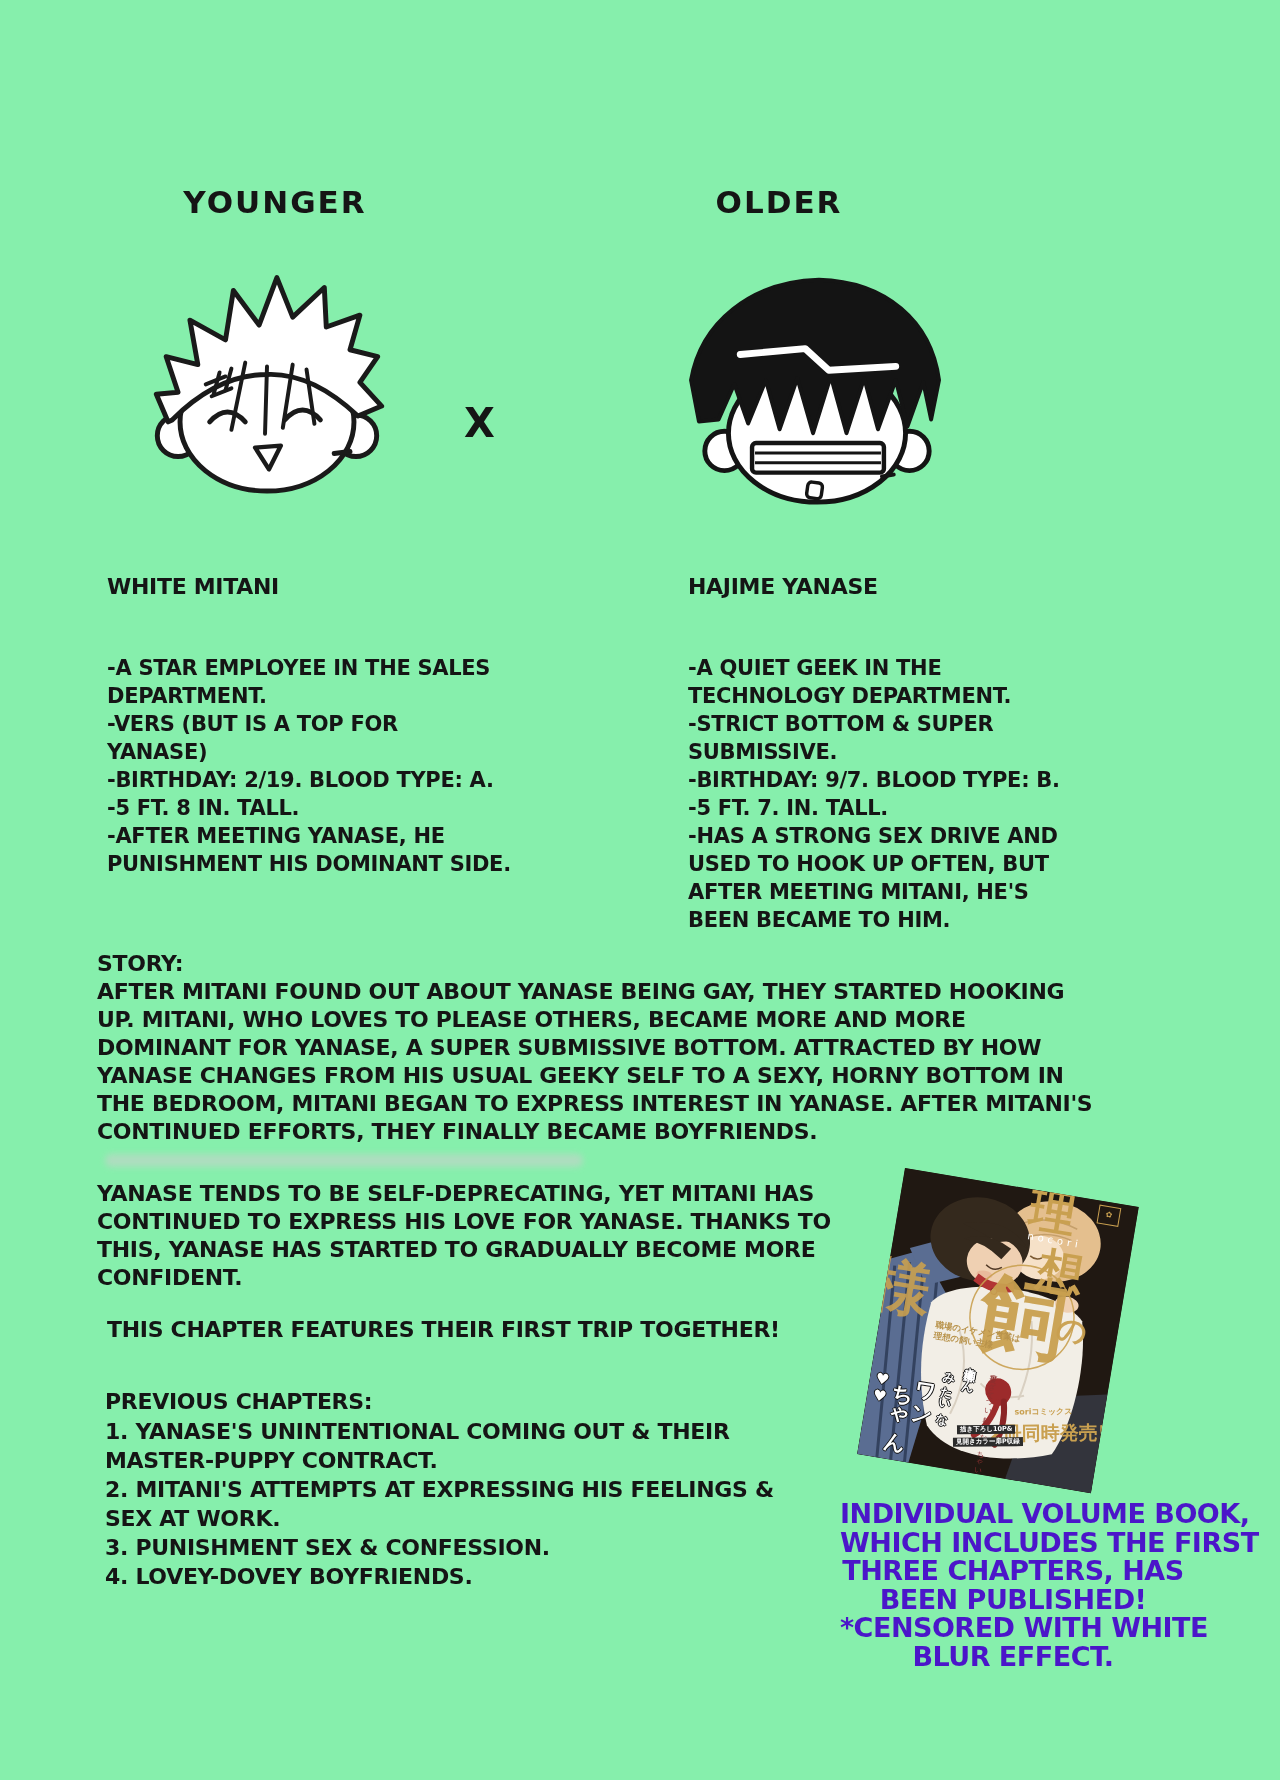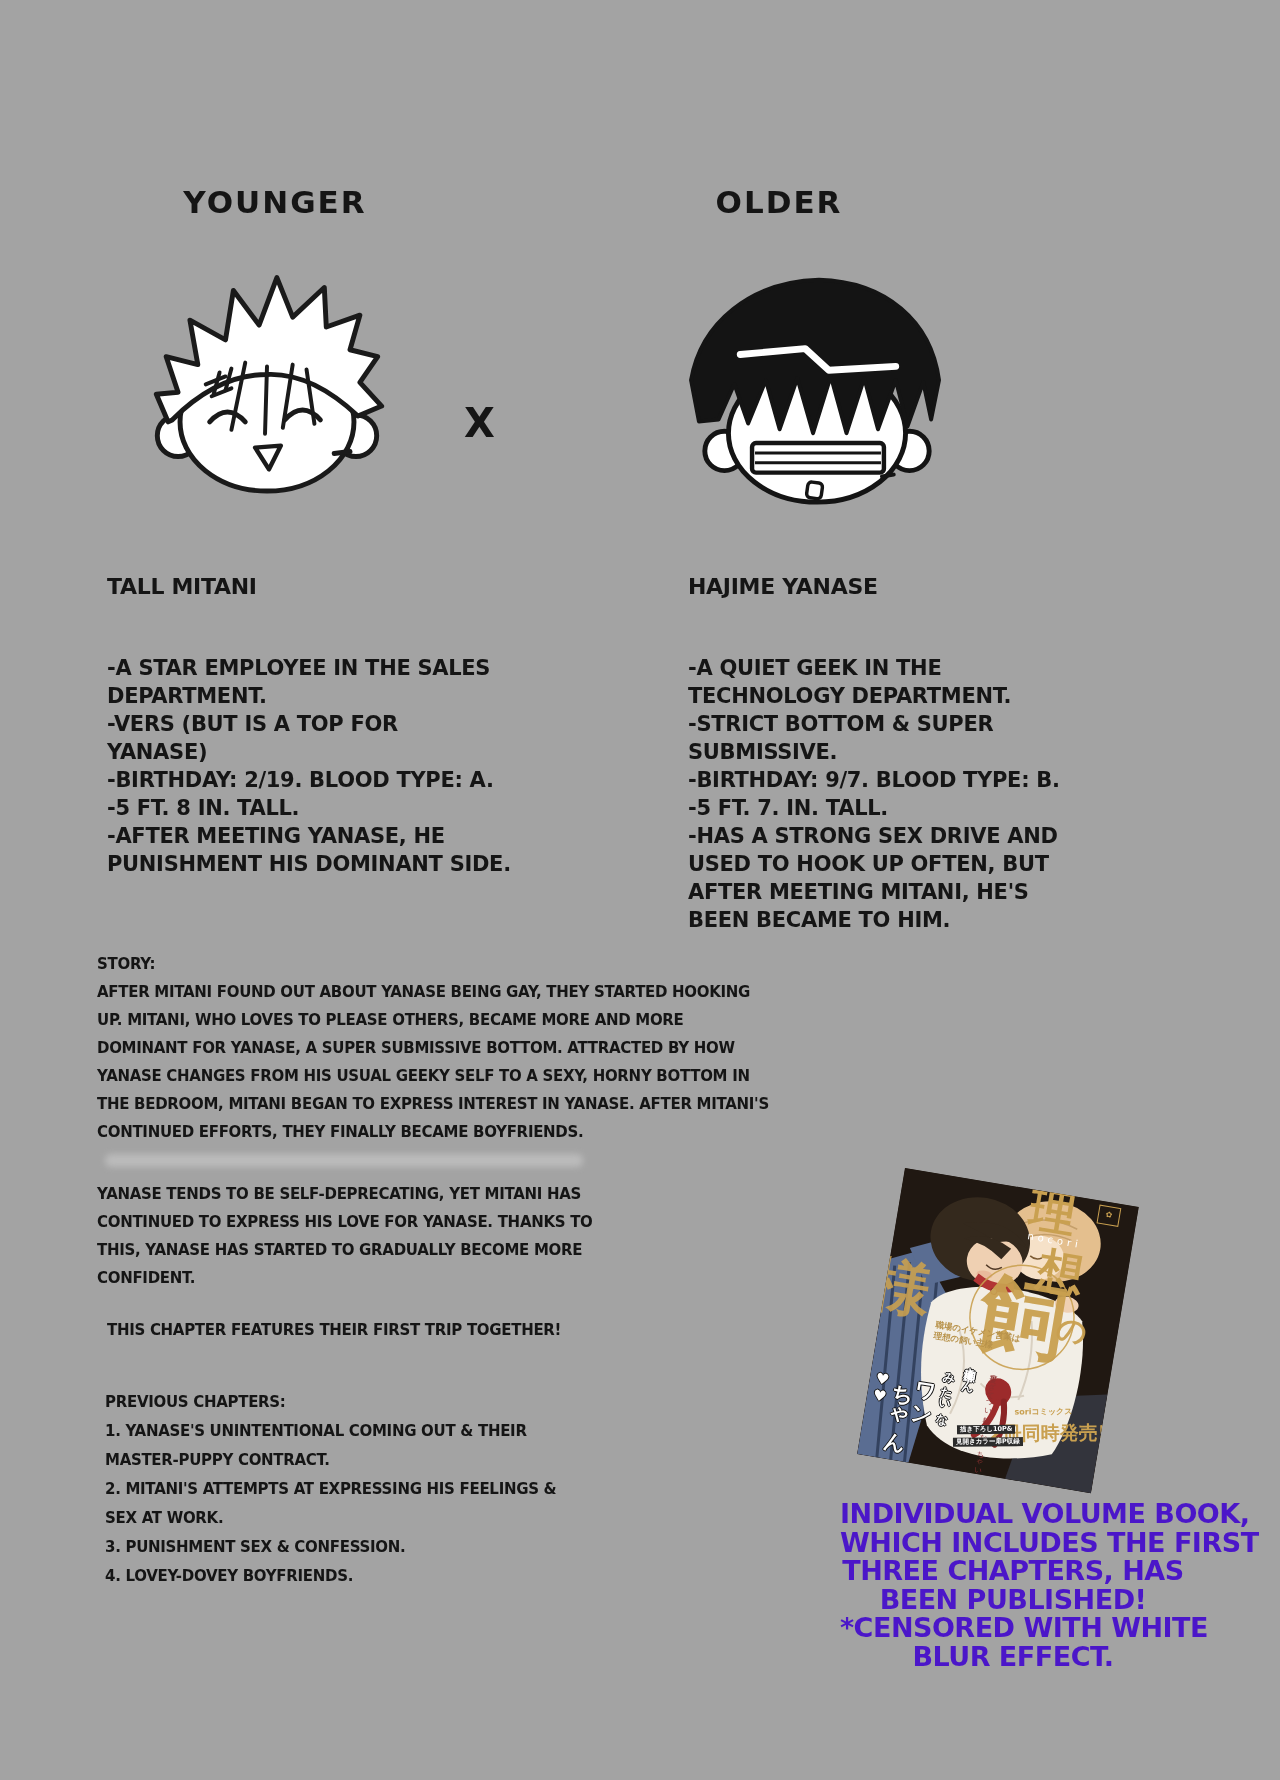"YOUNGER" .canvas { background: #a3a3a3 -> #86efac }
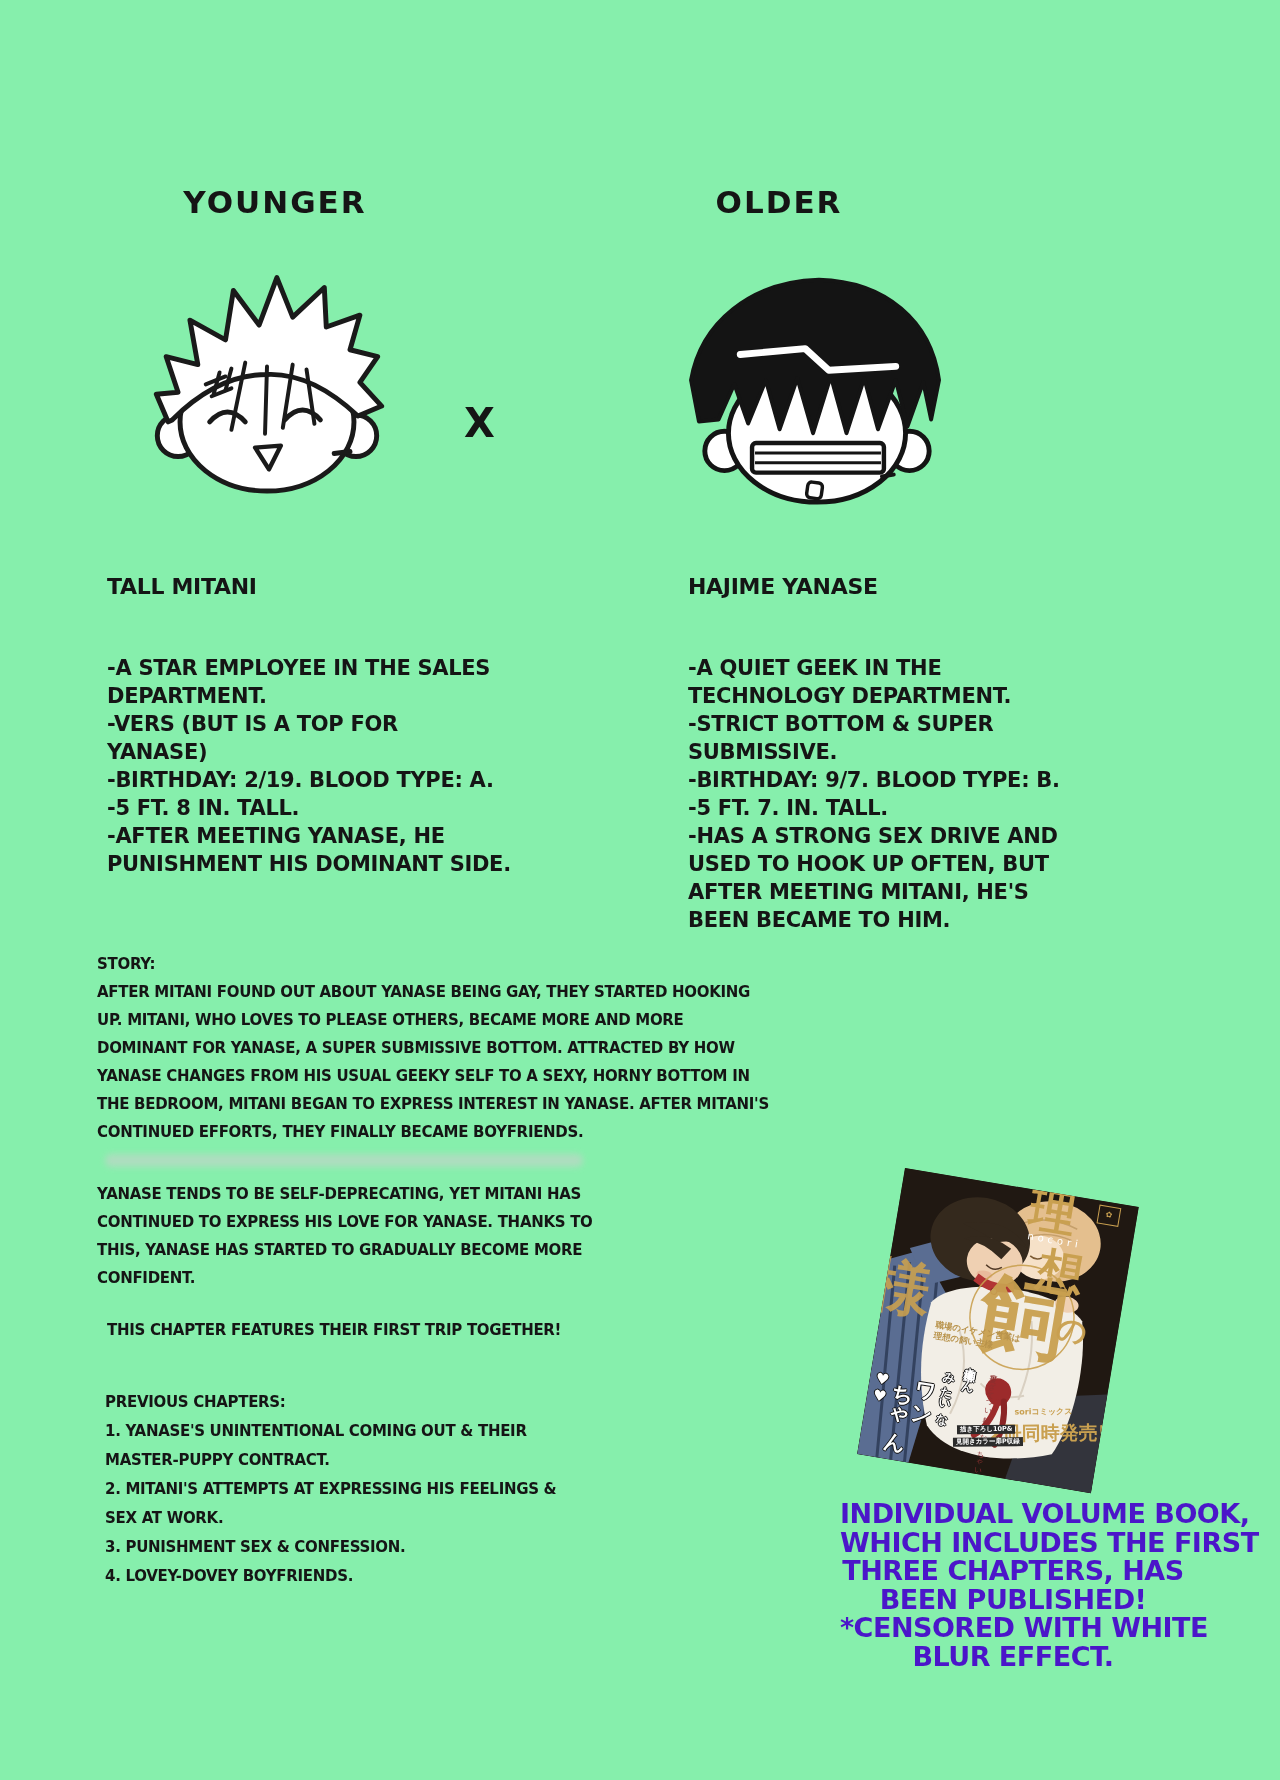"TALL MITANI" div.abs { text: TALL -> WHITE }
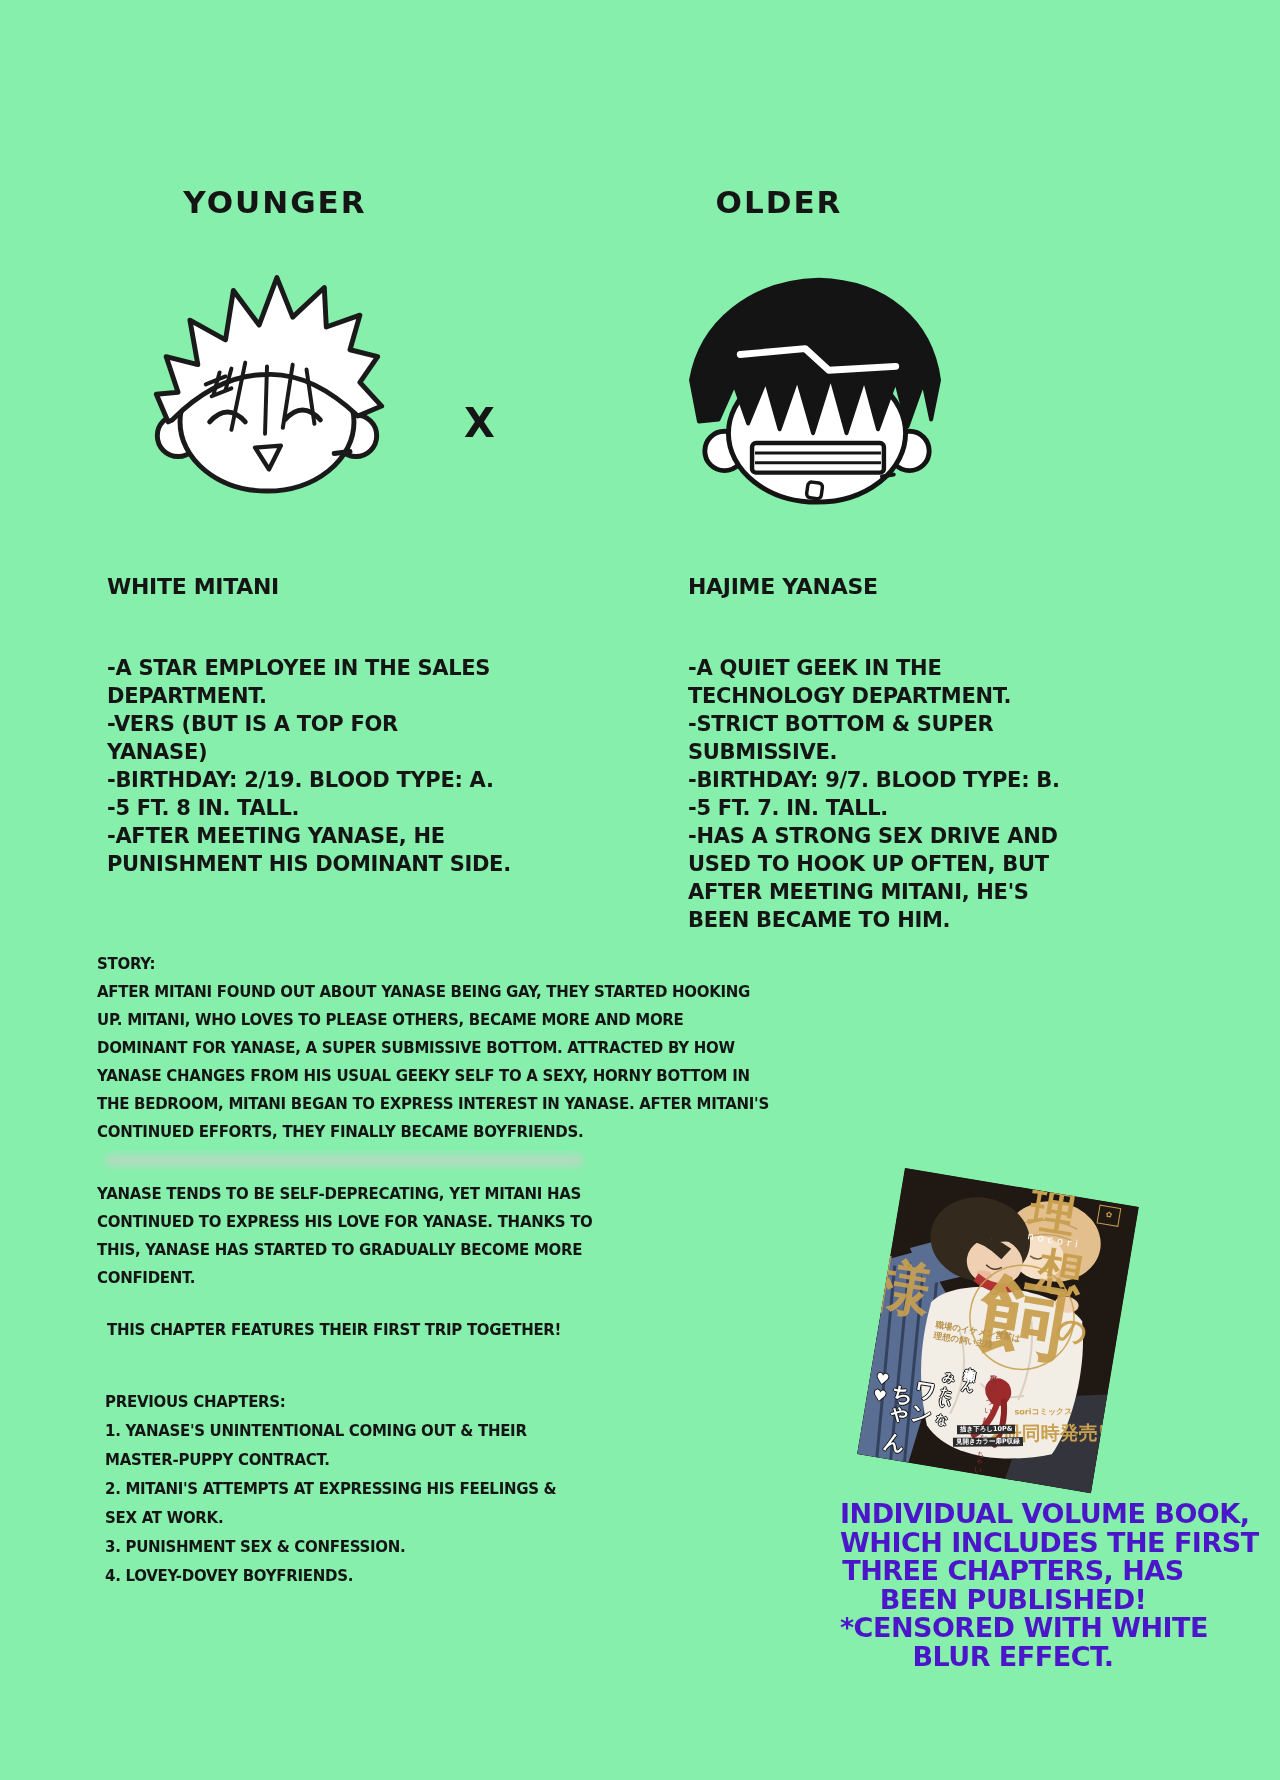"STORY:" .body-txt { font-size: 15px -> 22px }
